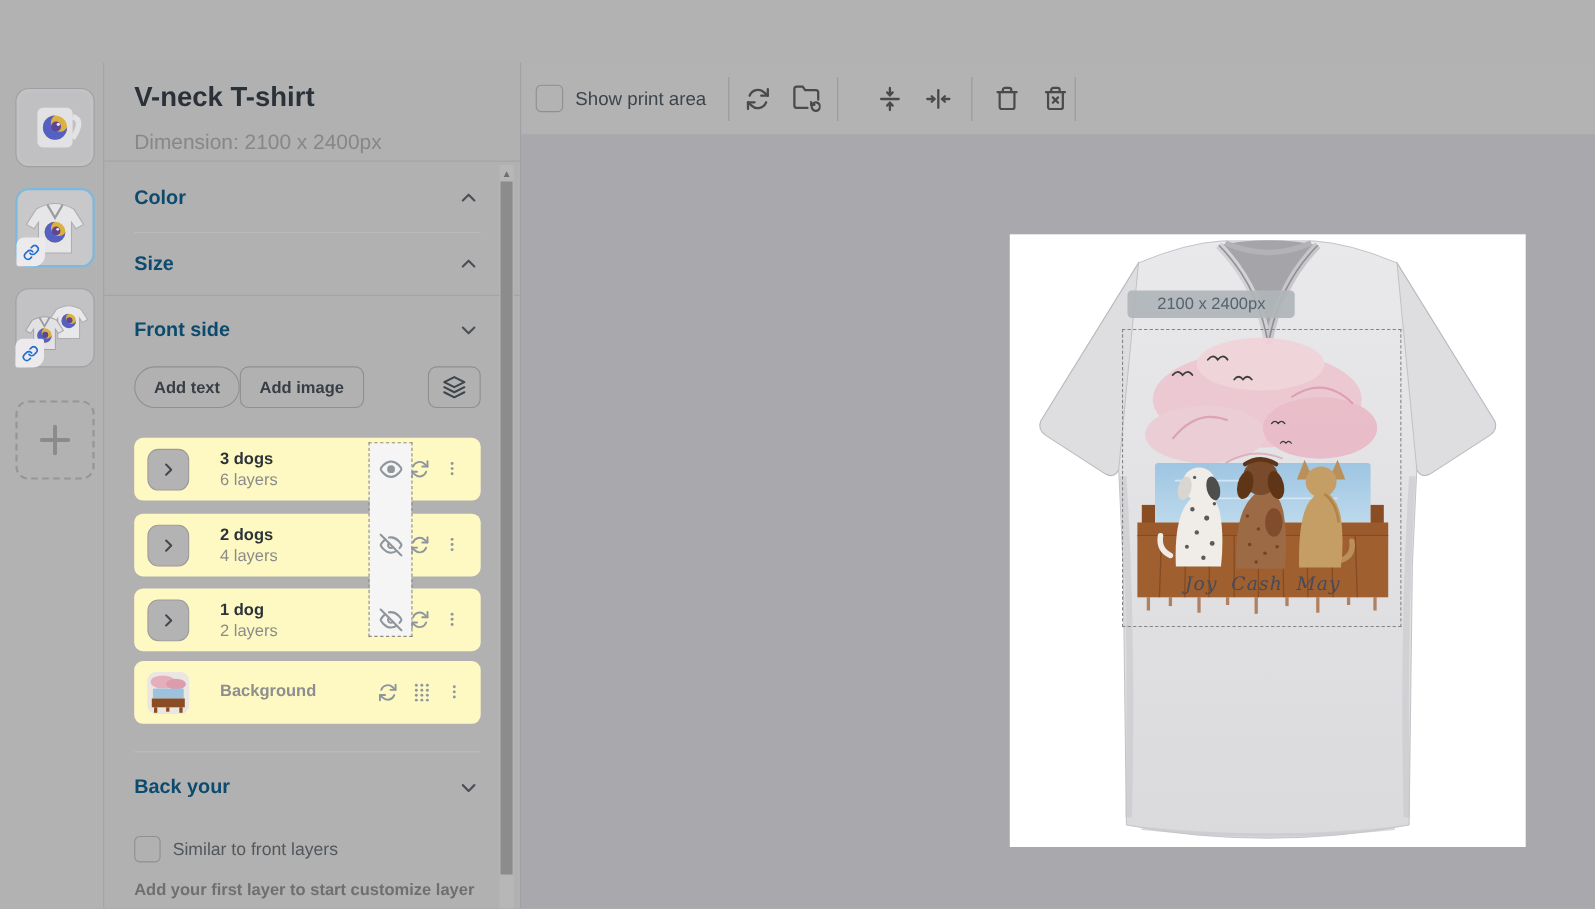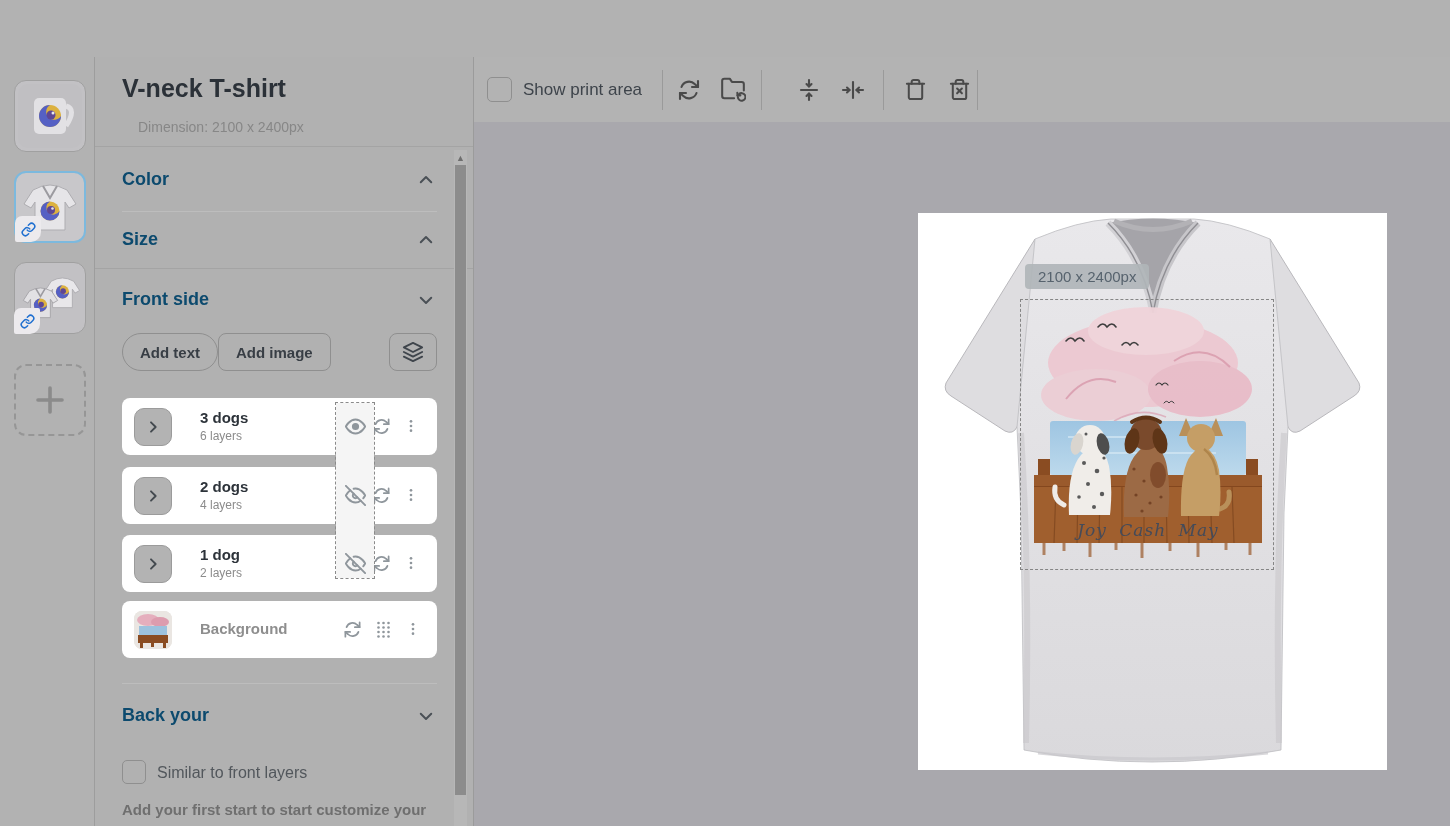"Dimension: 2100 x 2400px" .p-dim { font-size: 14px -> 19px; margin-left: 16px -> none }
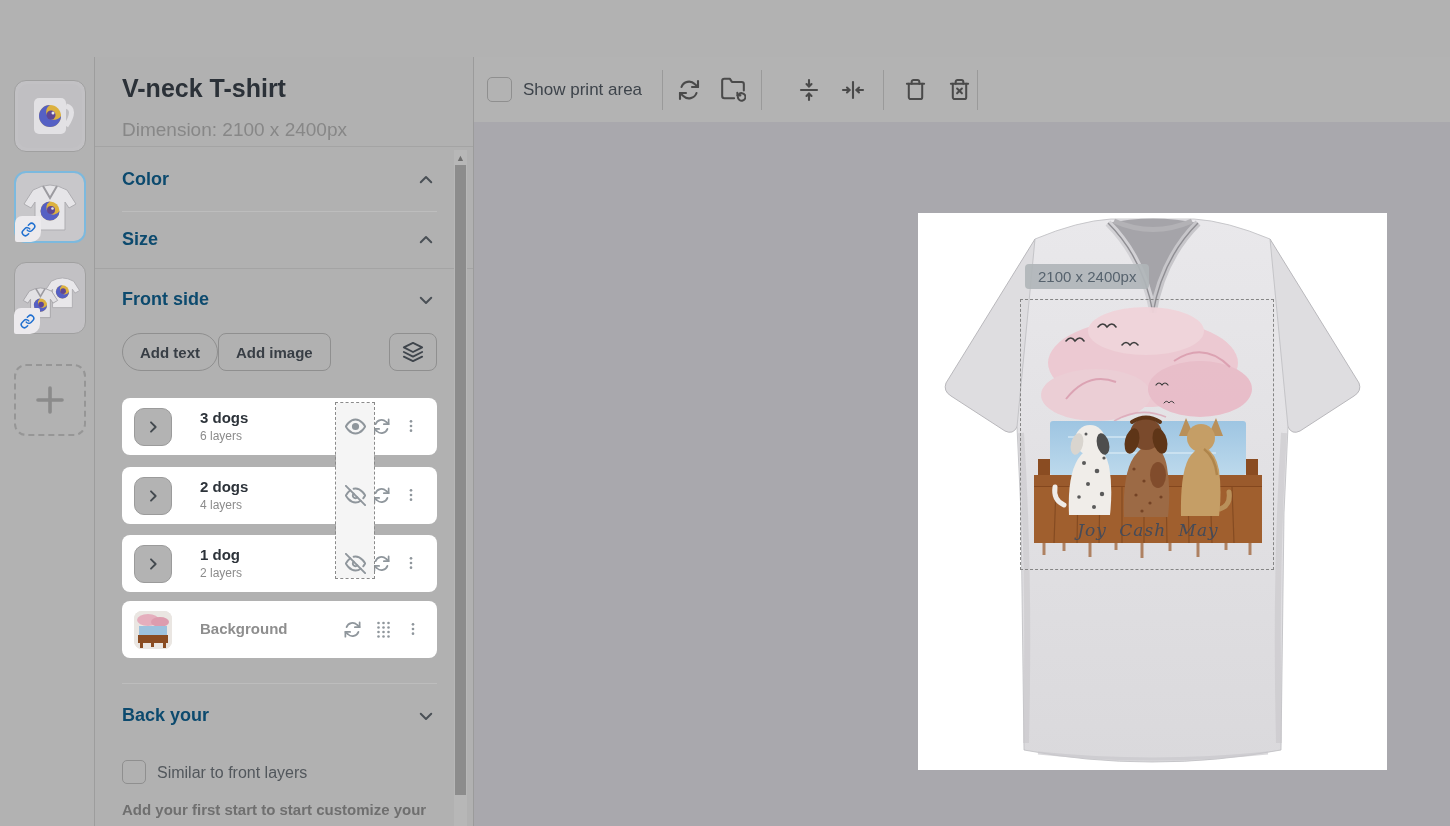"2100 x 2400px" .size-label { padding: 4px 13px -> 4px 27px }
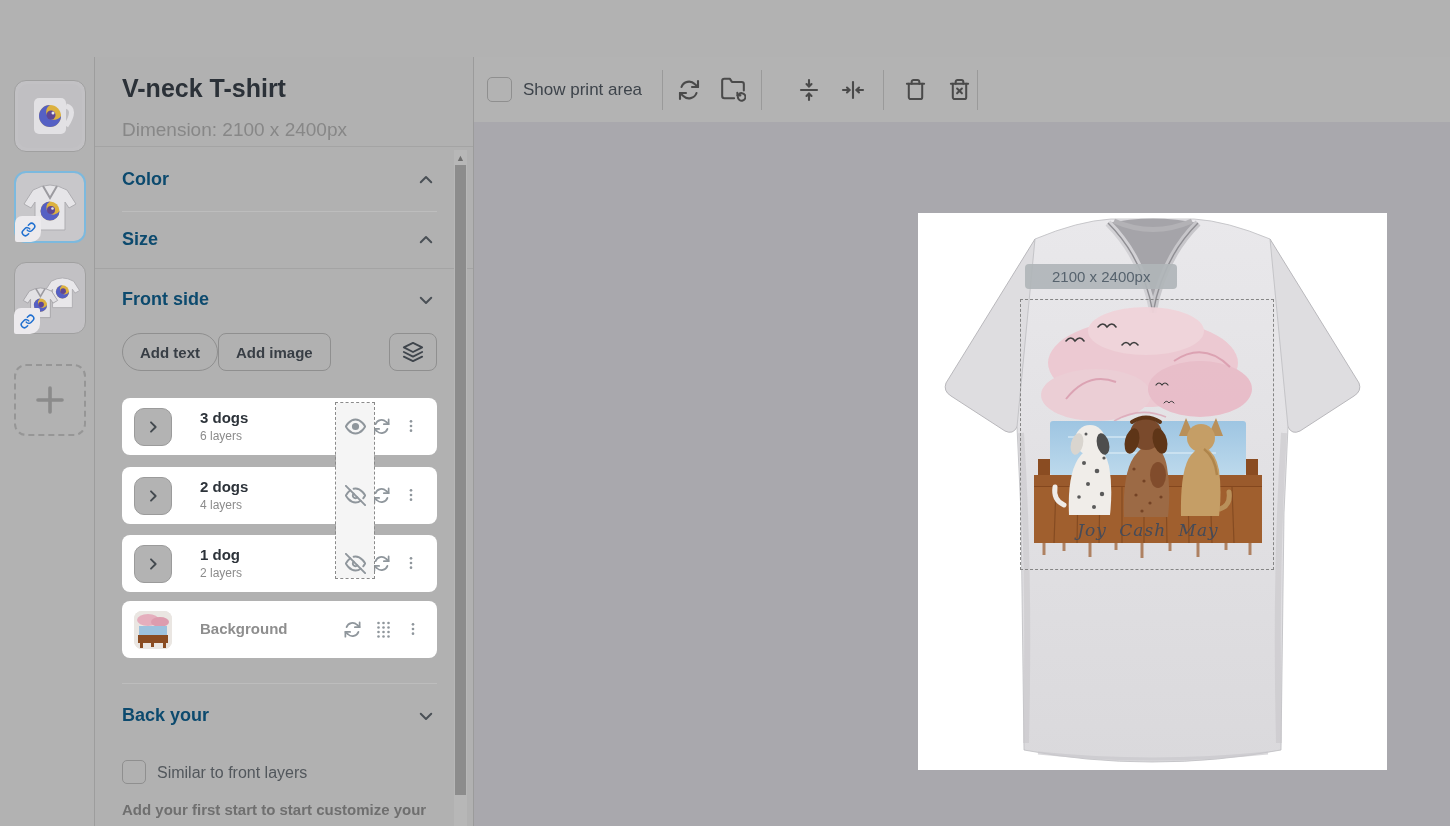"3 dogs" .layer-row { background: #ffffff -> #fef9c3 }
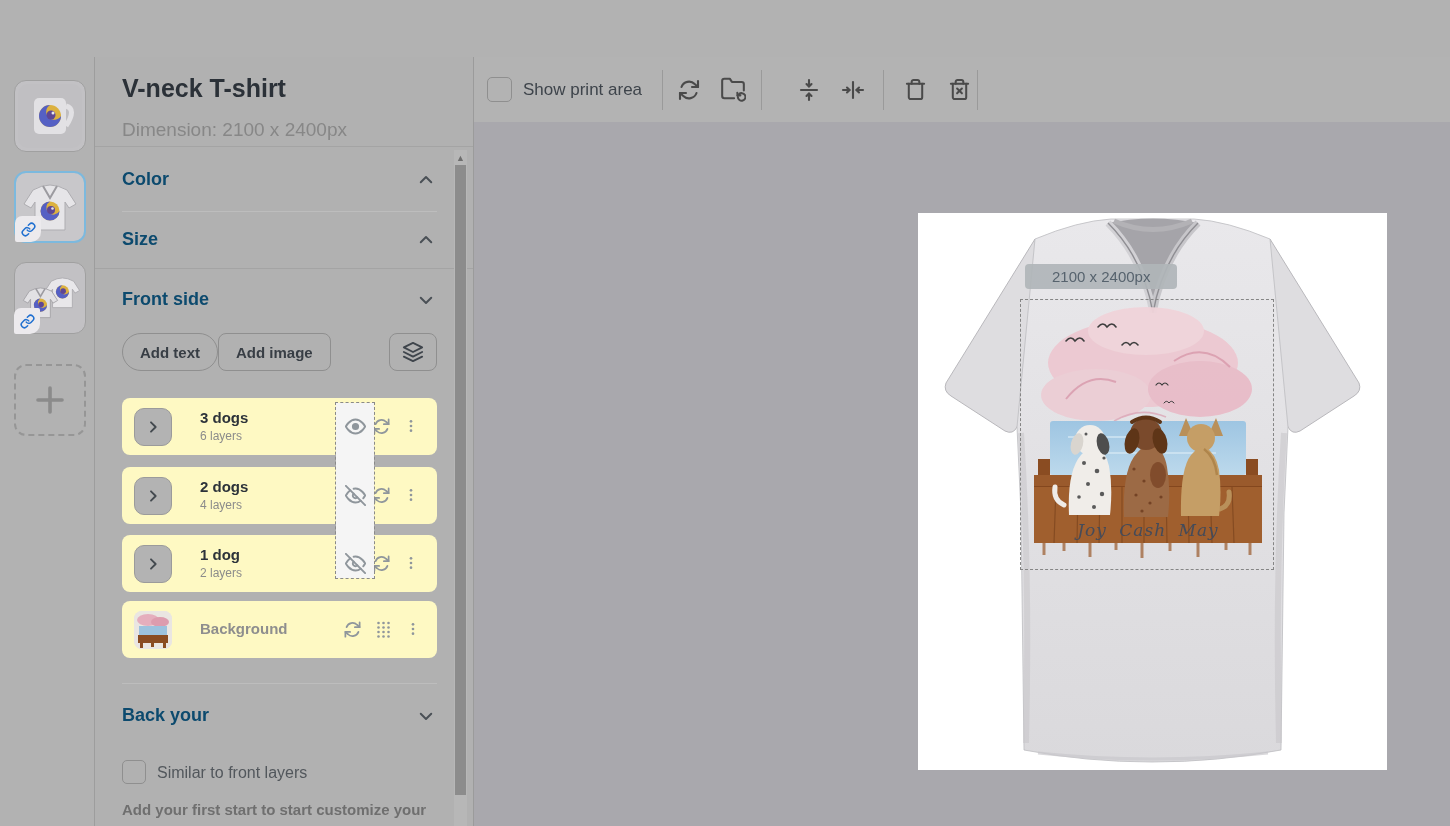"6 layers" .layer-sub { font-size: 12px -> 15px }
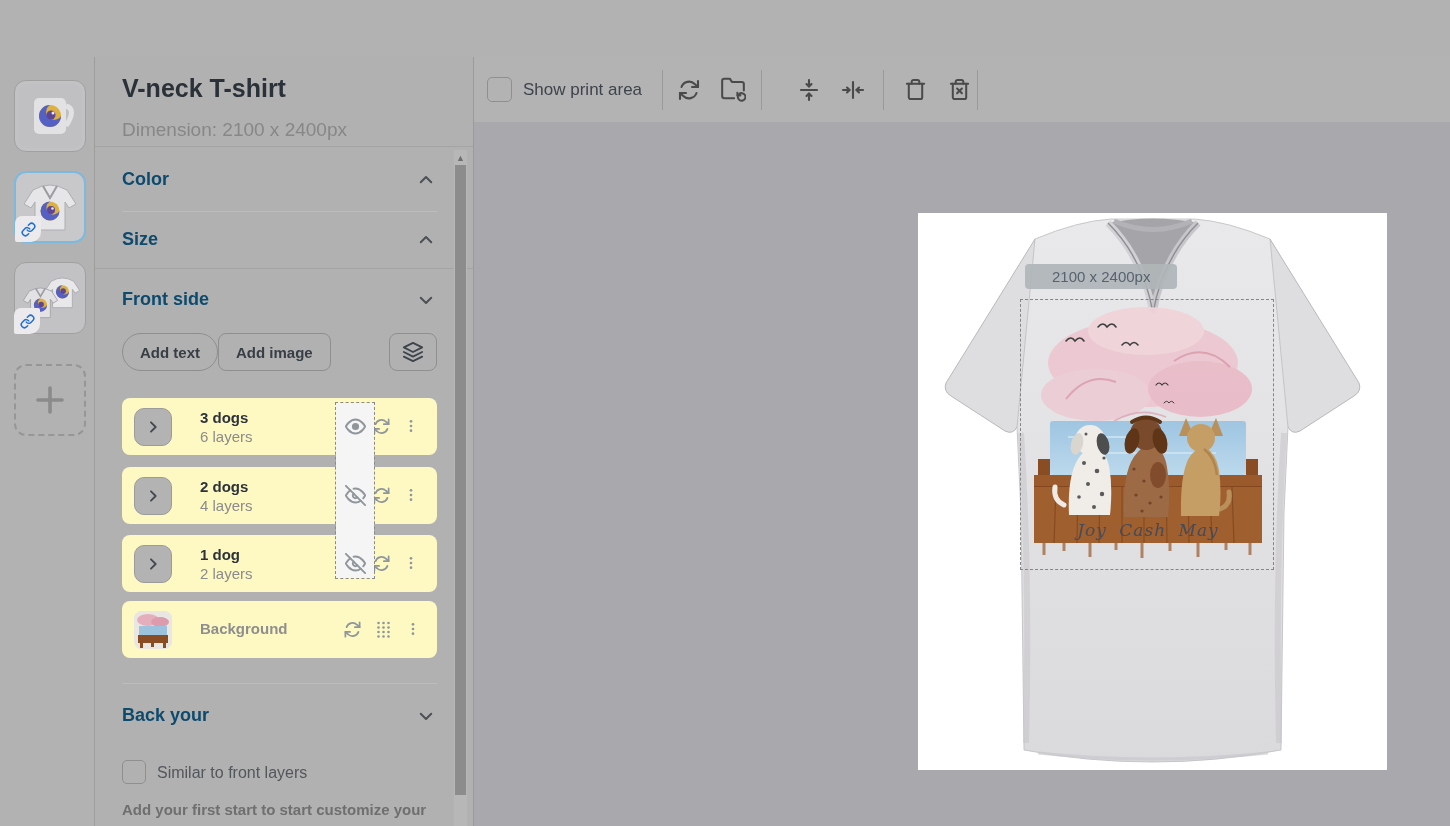"Add your first start to" div.hint-text { text: start to start customize your -> layer to start customize layer }
